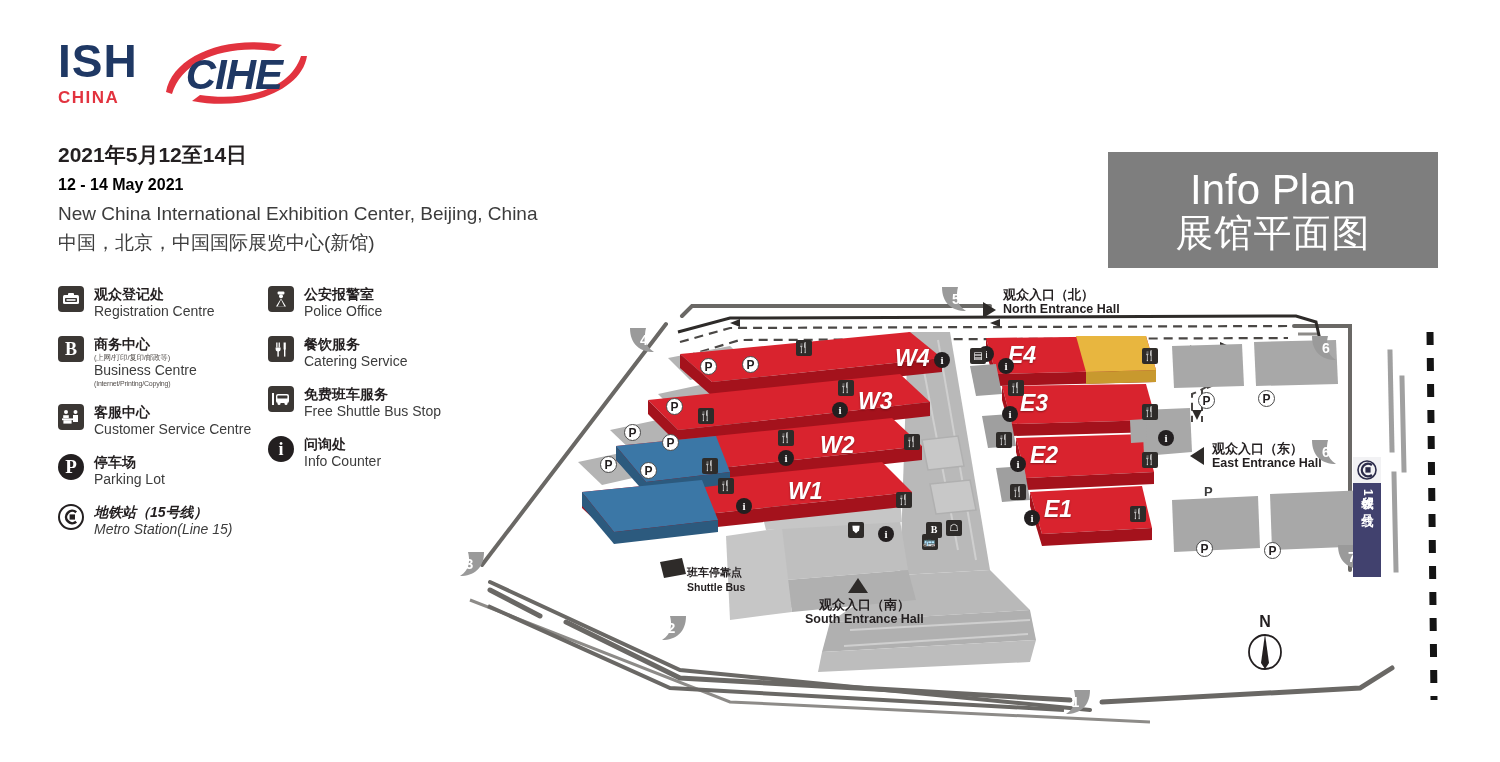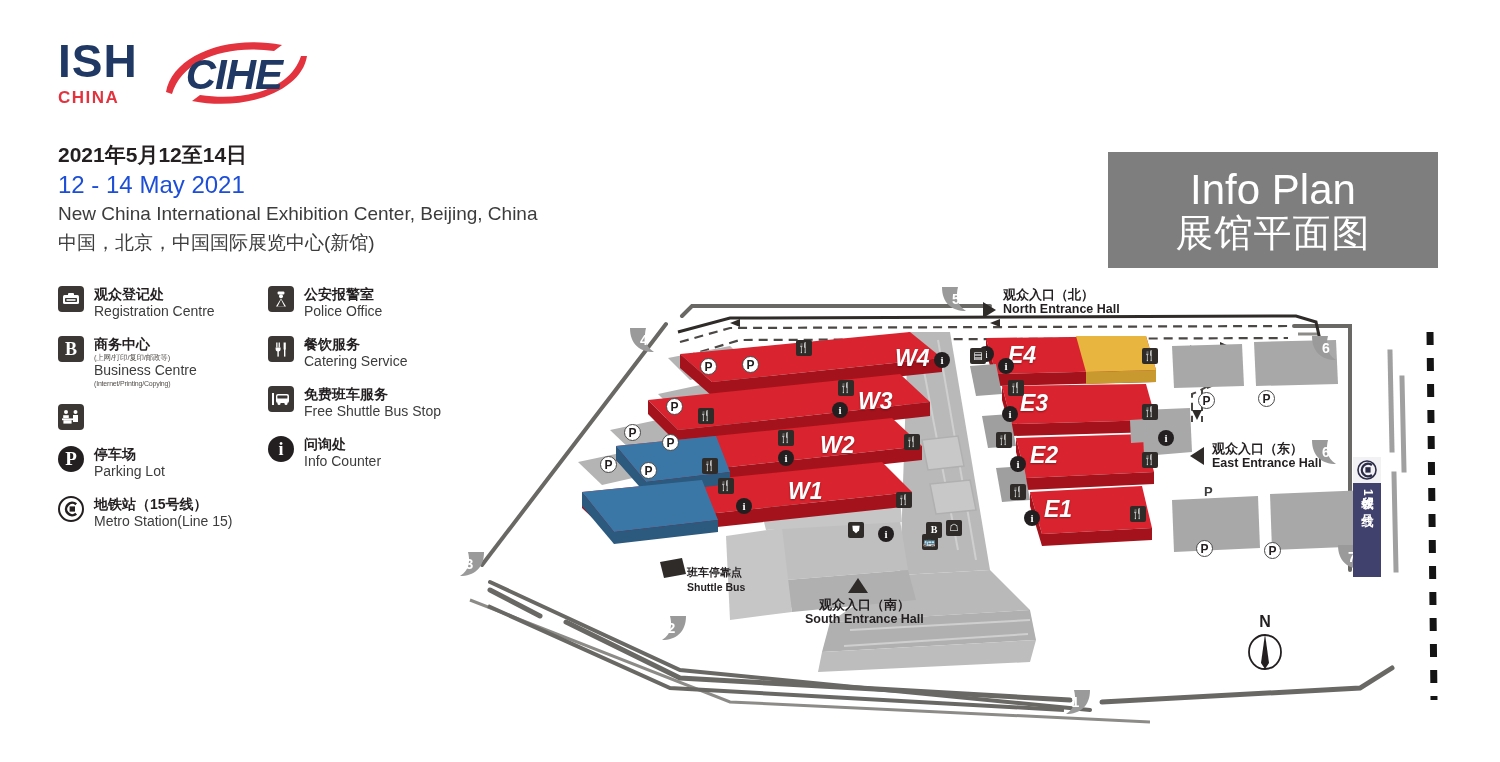"12 - 14 May 2021" .meta .en-date { color: #1d4ed8 -> #000000; font-size: 24px -> 16px; font-weight: normal -> bold }
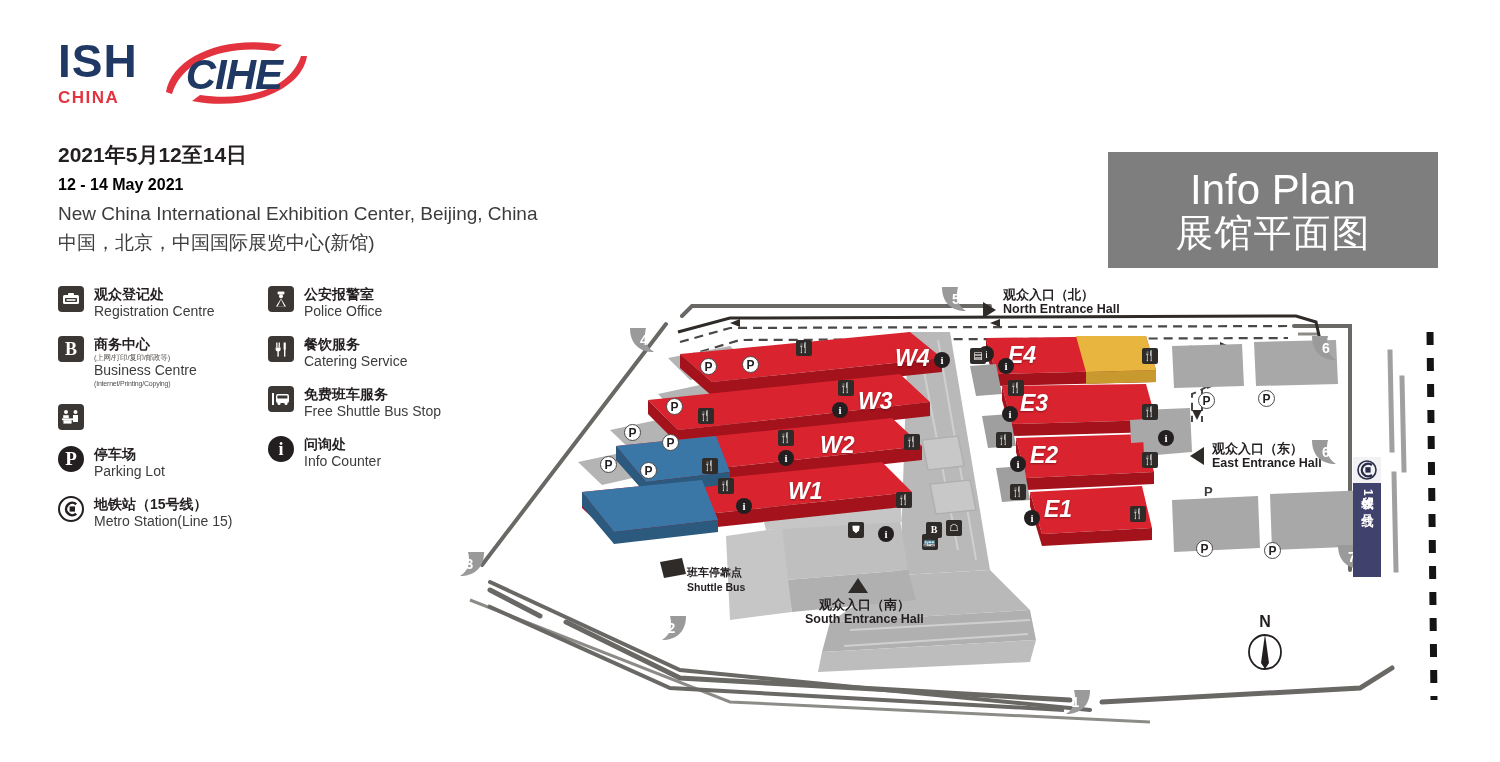"客服中心" div.legend-txt { html: none -> <div> <div>客服中心</div> <div>Customer Service Centre</div> </div> }
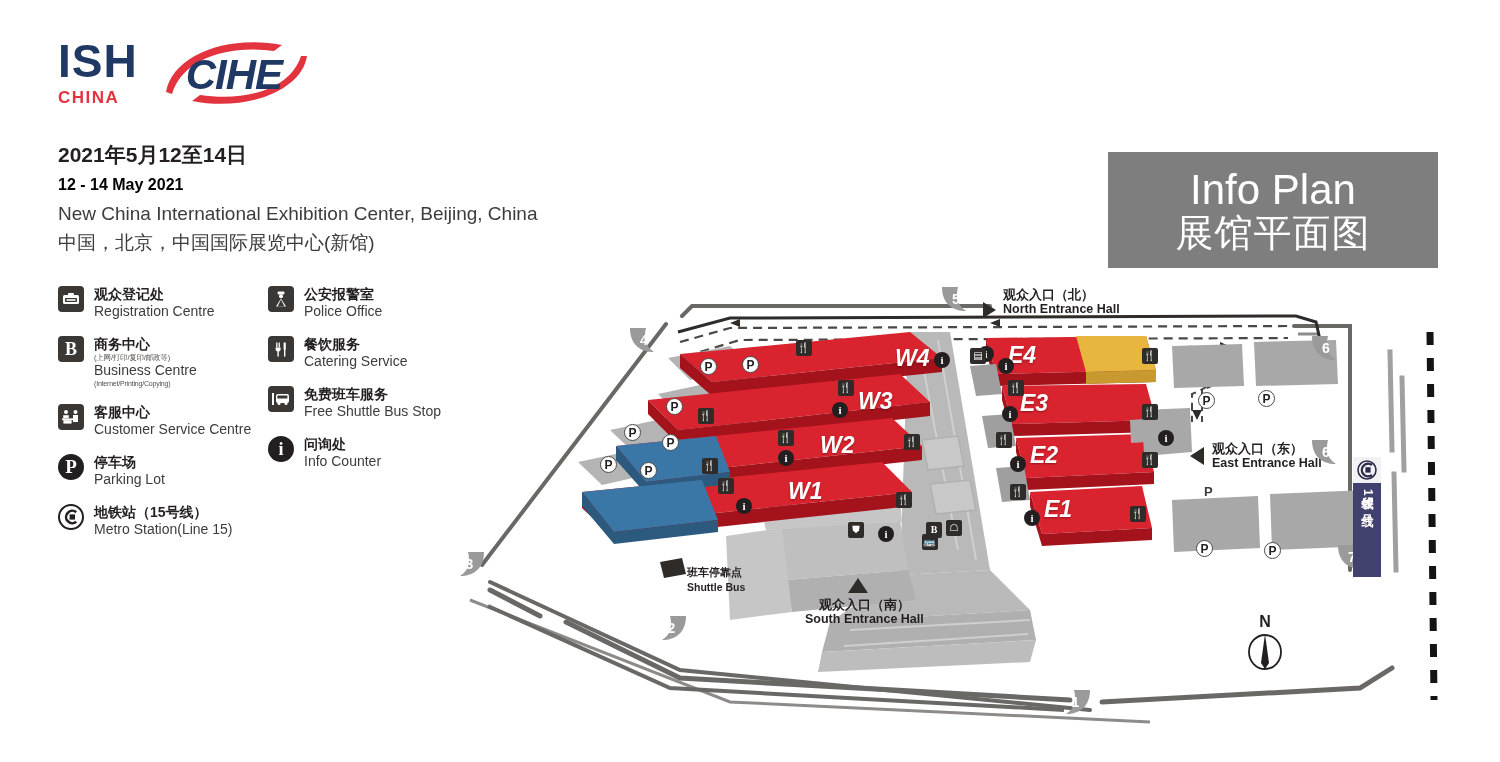"地铁站（15号线）" div.legend-item { font-style: none -> italic }
